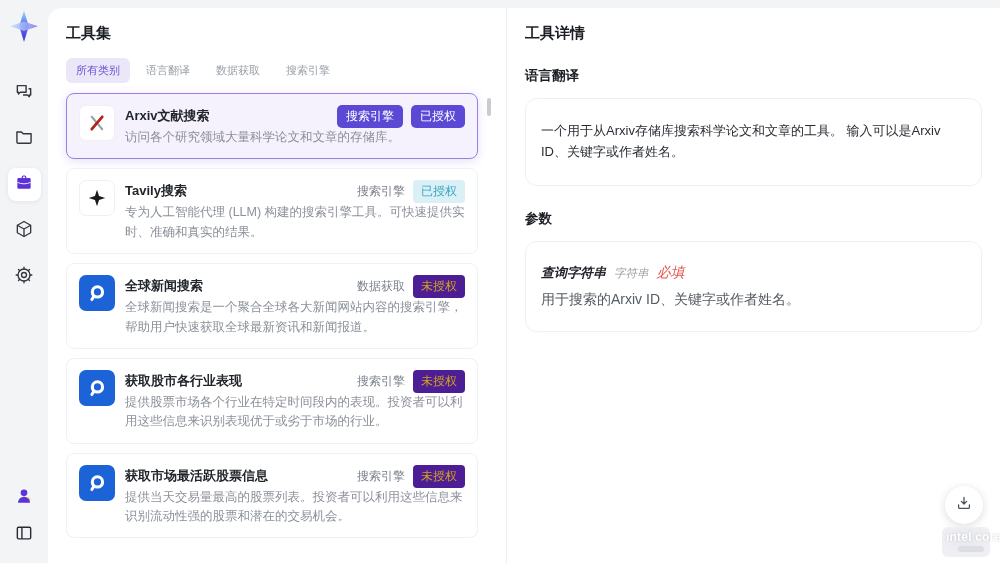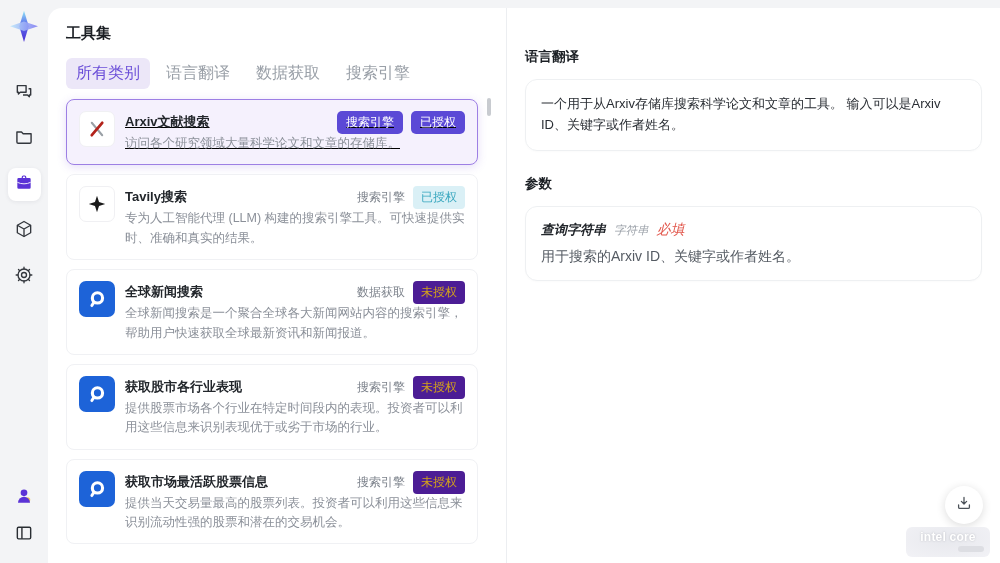"工具详情" div.detail-title { html: none -> <div>工具详情</div> }
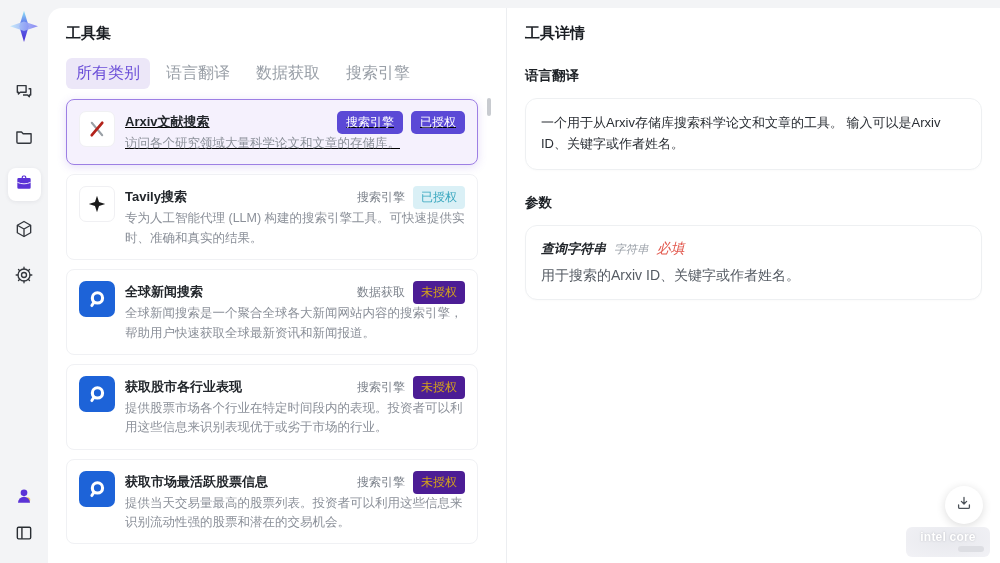"所有类别" .tab { font-size: 16px -> 11px }
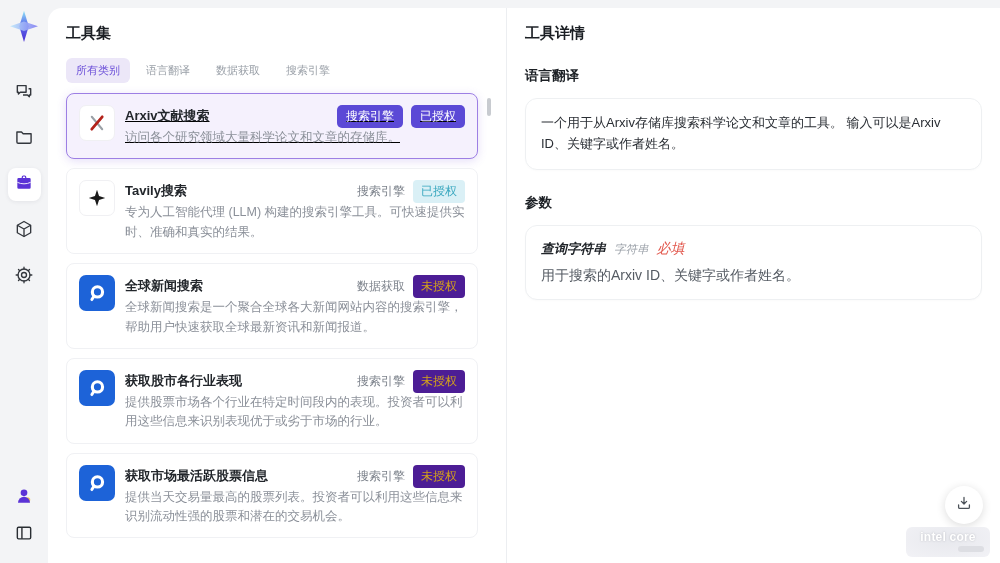"Arxiv文献搜索" .tool-card.selected { text-decoration: underline -> none }
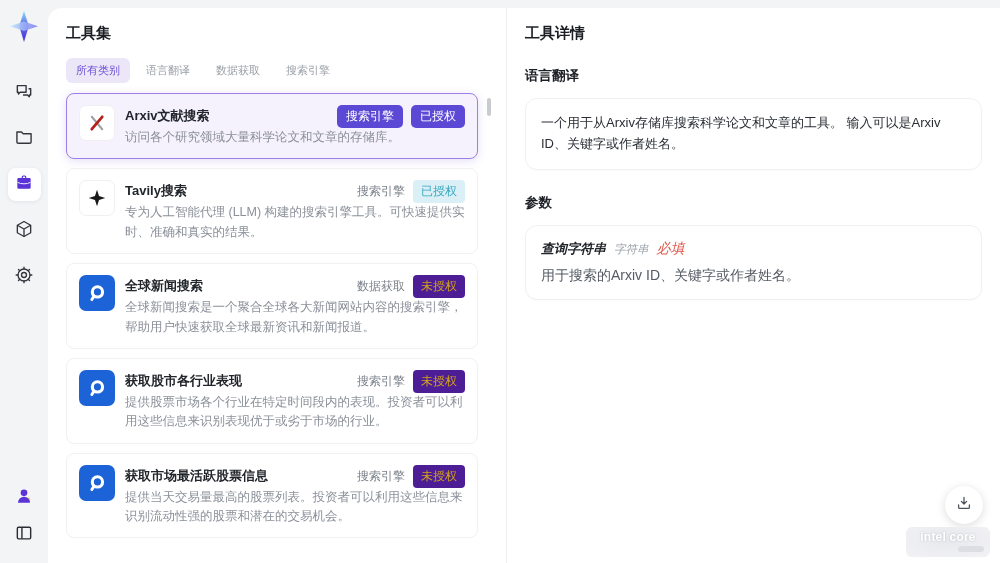"一个用于从Arxiv存储库搜索科学论文和文章的工具。 输入可以是Arxiv" .info-box { padding: 14px 15px -> 22px 15px }
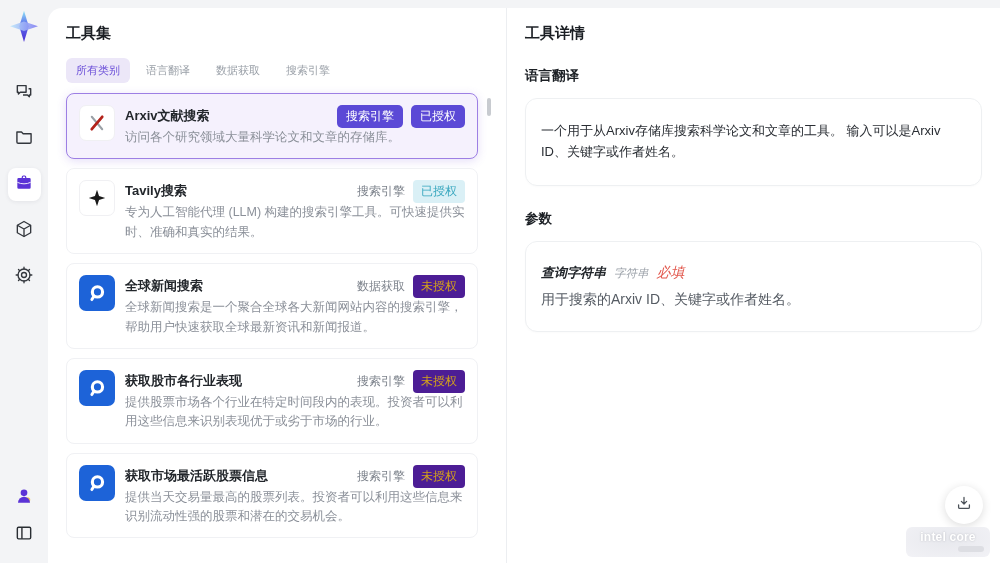"intel core" .intel { width: 84px -> 48px }
